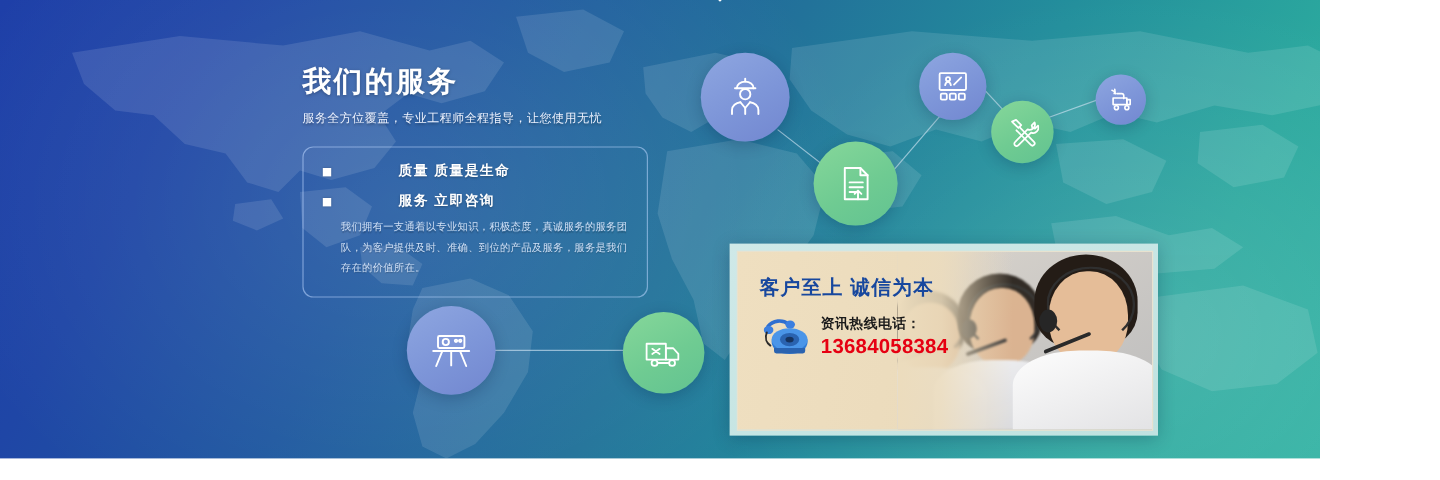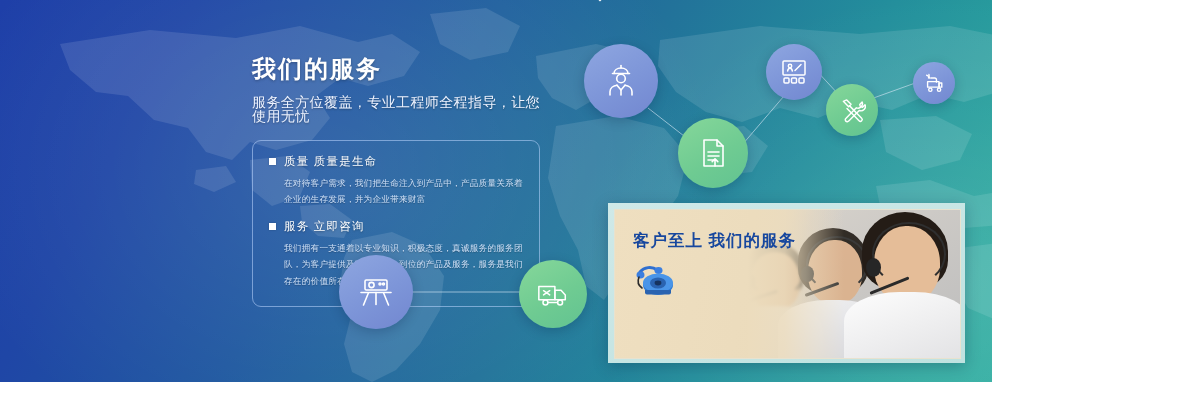"我们的服务" #stage { width: 992px -> 1100px }
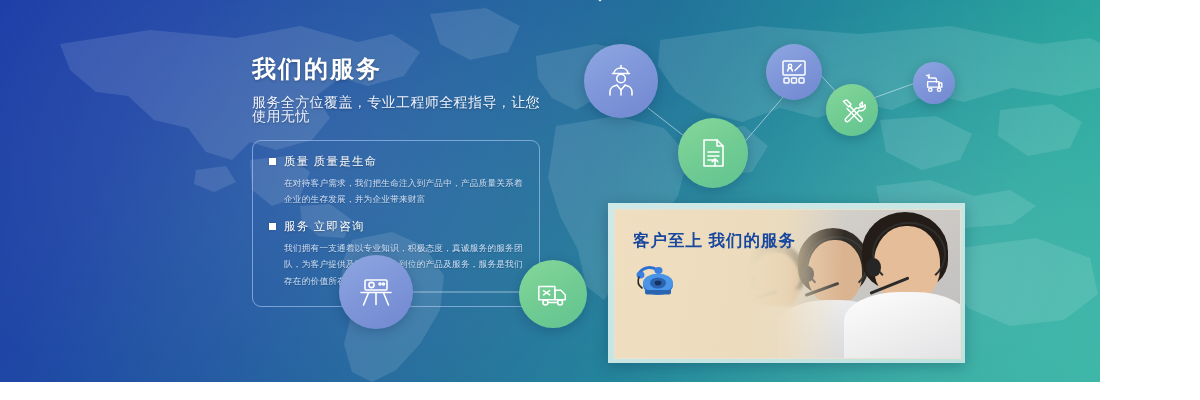"服务全方位覆盖，专业工程师全程指导，让您使用无忧" .subtitle { font-size: 14px -> 10px }
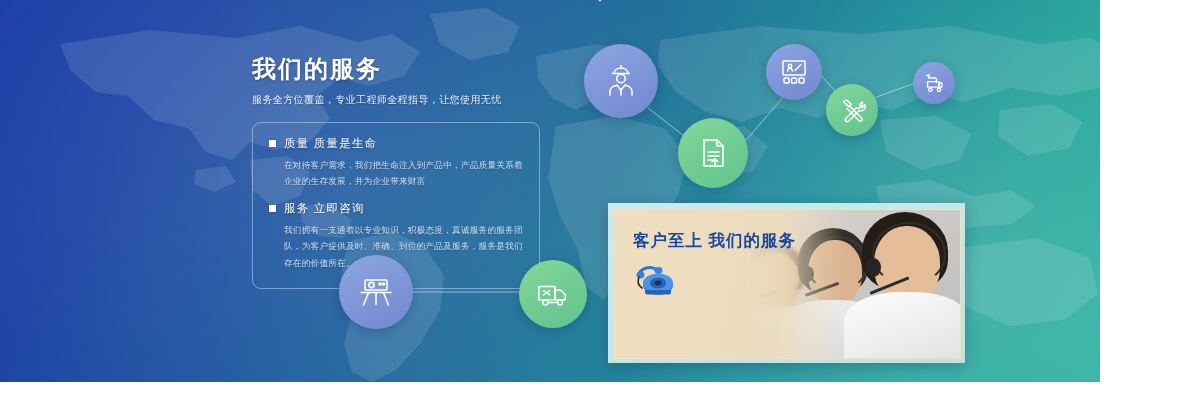"质量 质量是生命" .blktitle { font-weight: normal -> bold; margin-left: none -> 48px }
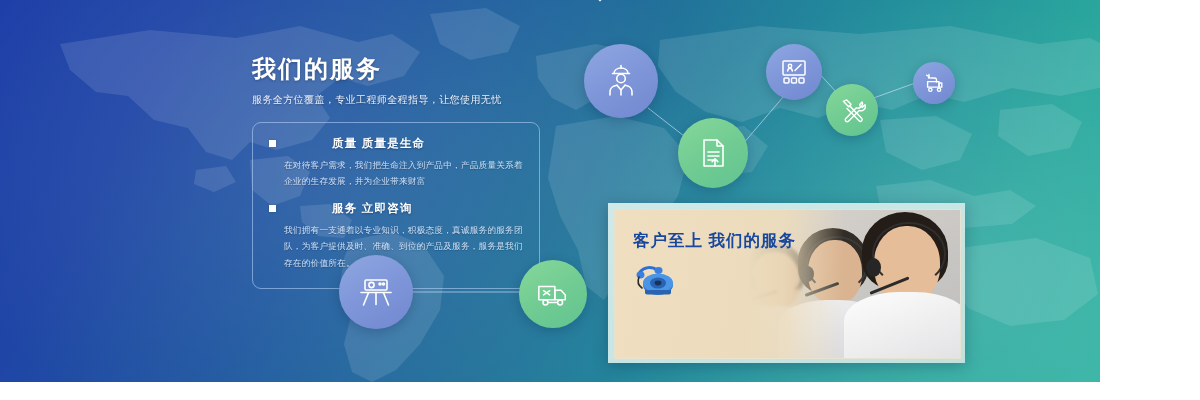"在对待客户需求，我们把生命注入到产品中，产品质量关系着企业的生存发展，并为企业带" p.blkbody { html: <p>在对待客户需求，我们把生命注入到产品中，产品质量关系着企业的生存发展，并为企业带来财富</p> -> none }
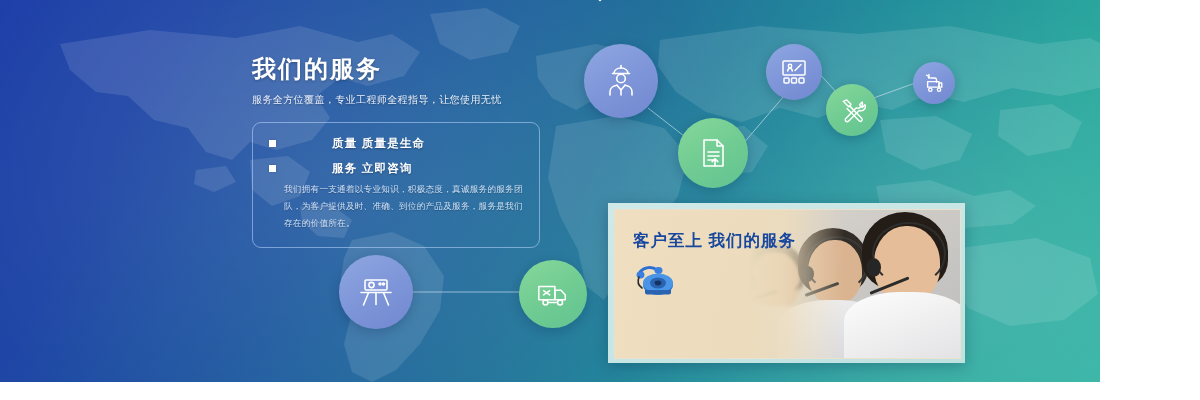"客户至上 我们的服务" p.slogan { text: 我们的服务 -> 诚信为本 }
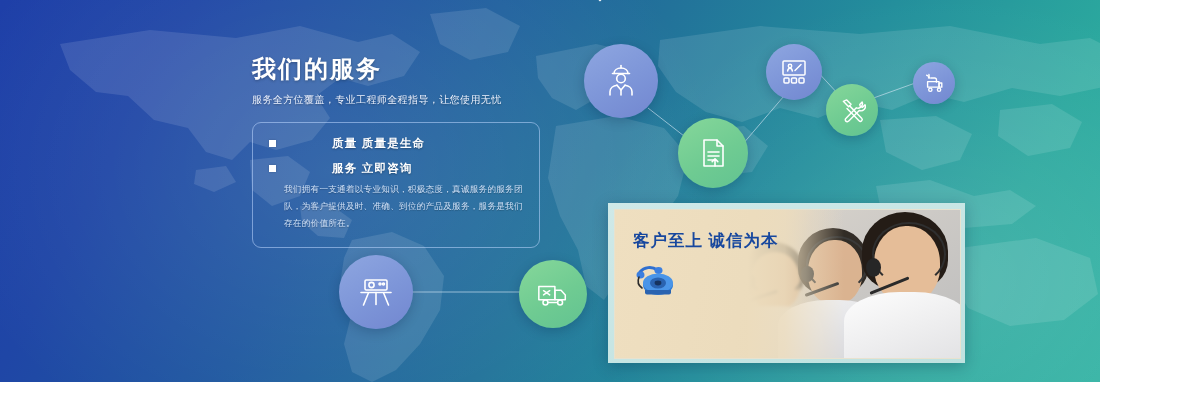"资讯热线电话：" span.hot-txt { html: none -> <span> <span>资讯热线电话：</span> <span>13684058384</span> </span> }
